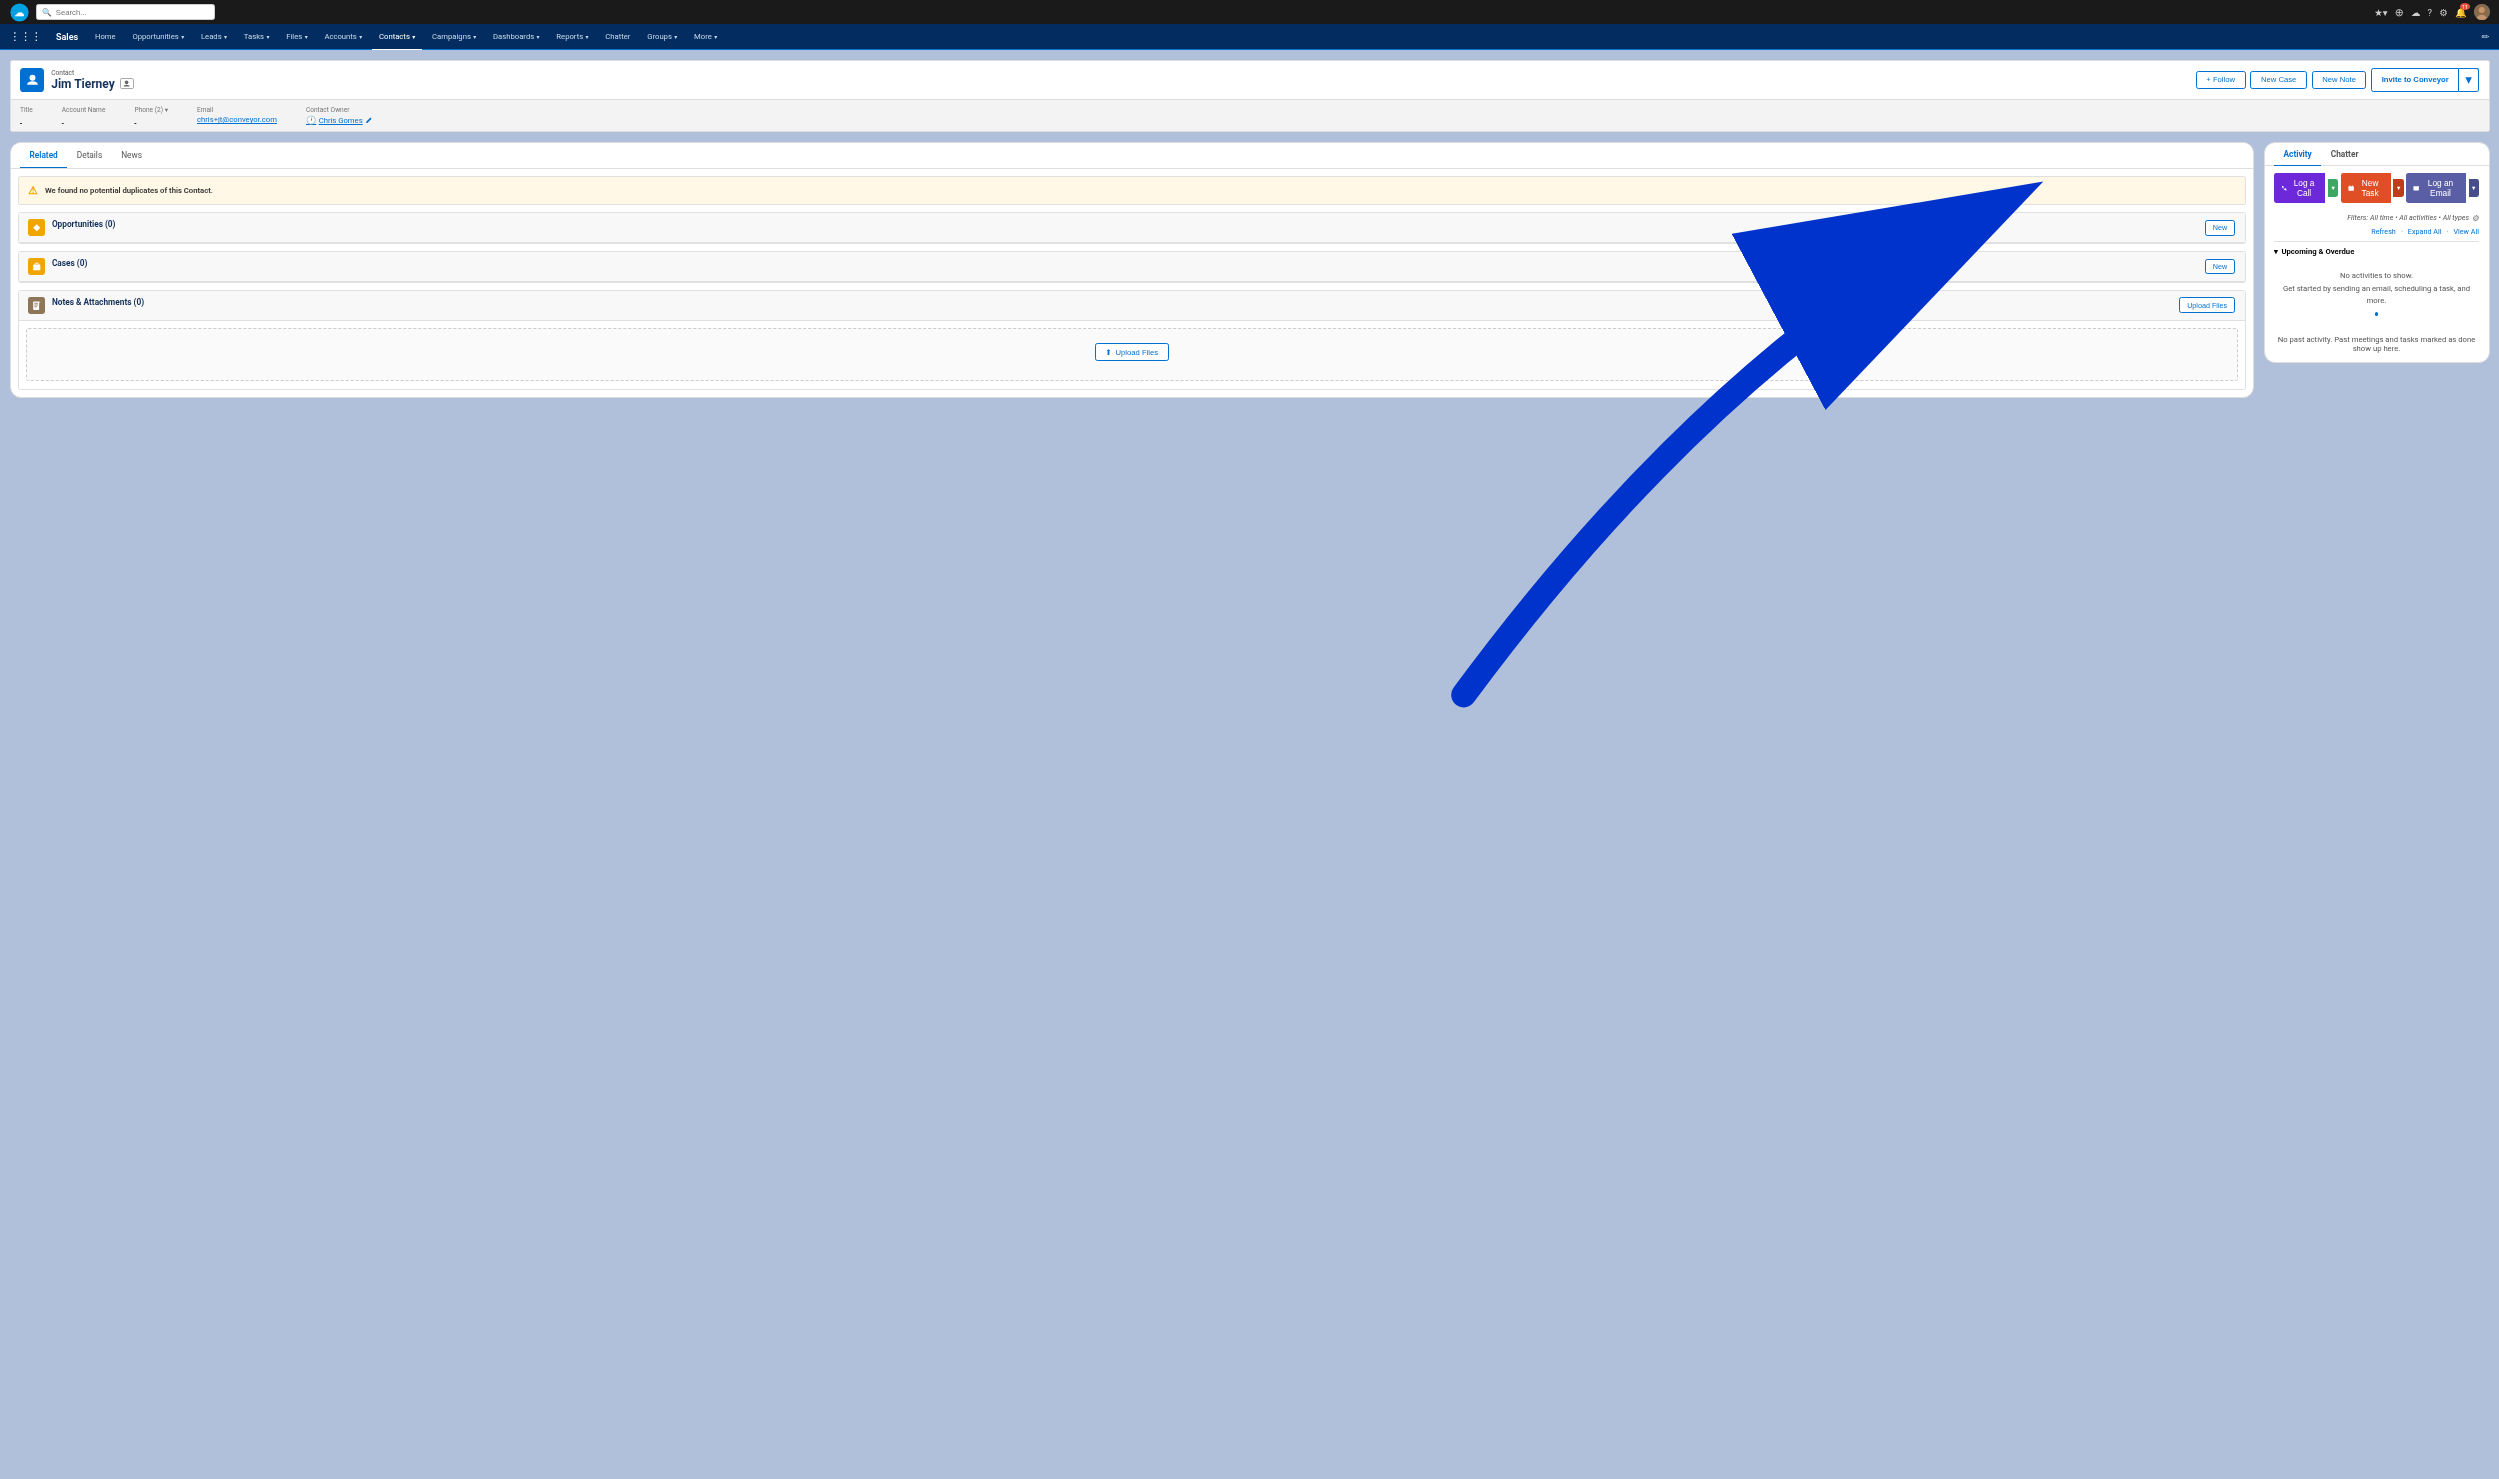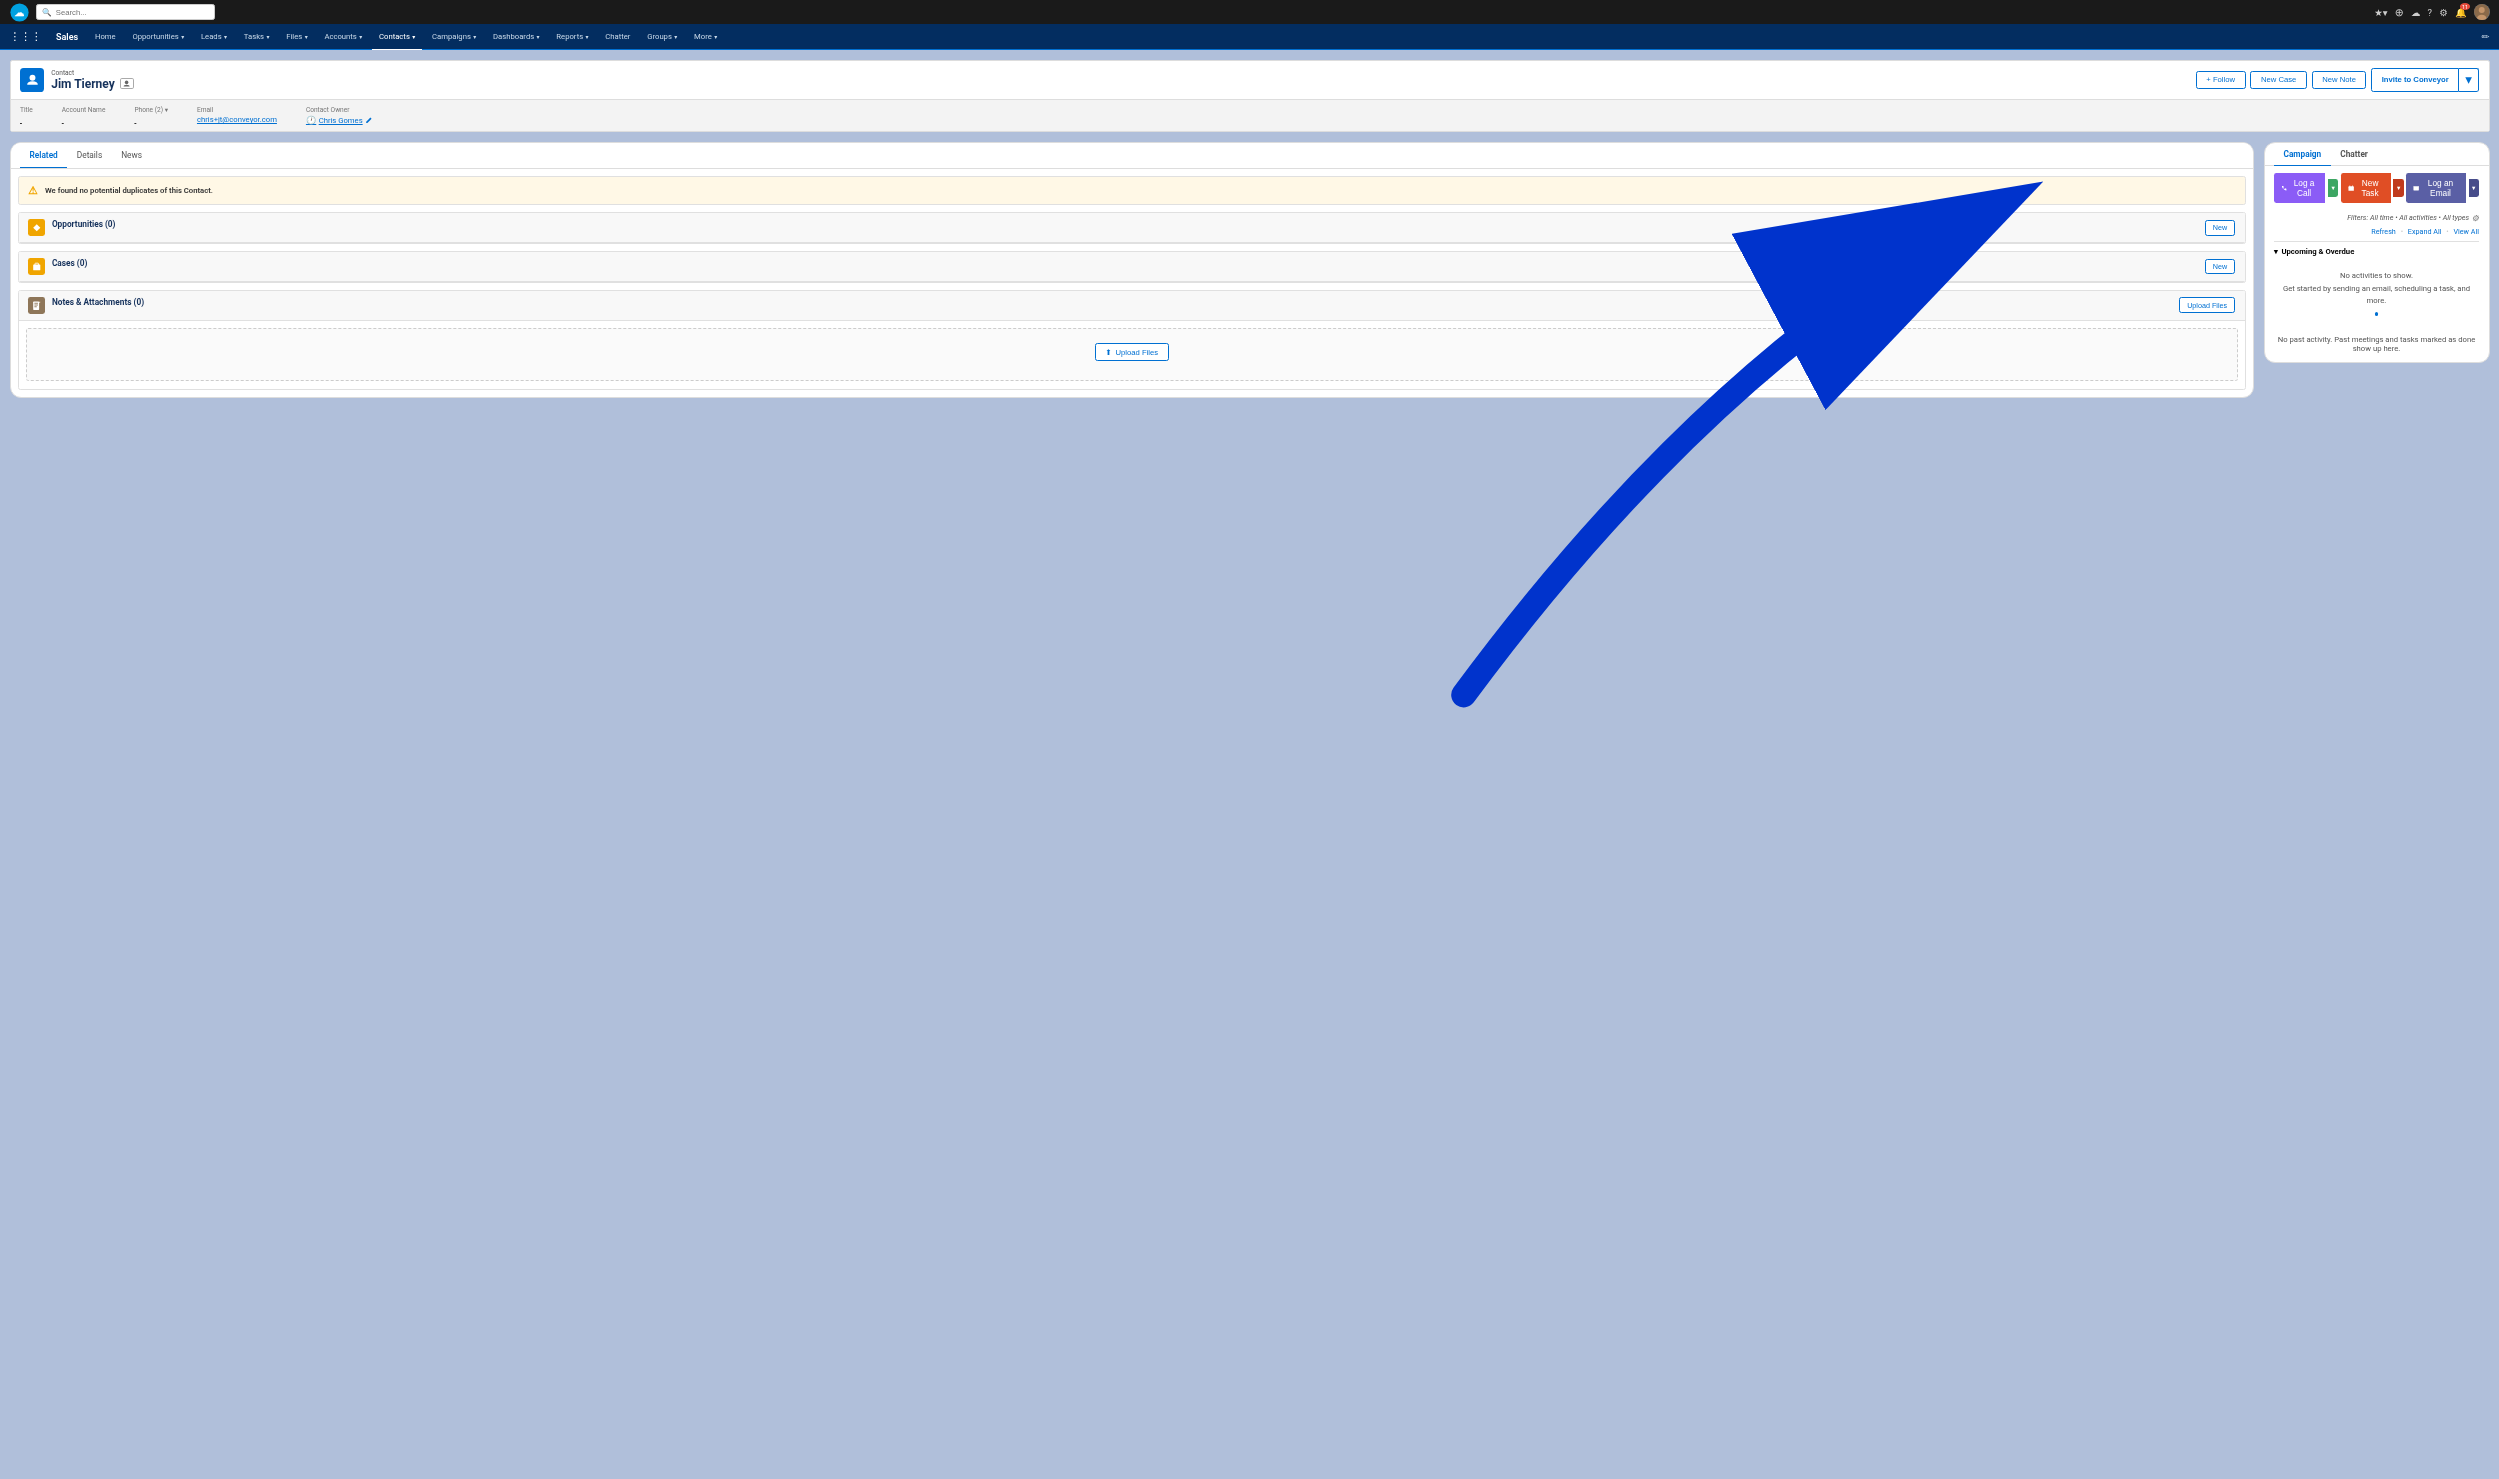"Campaign" div.activity-tab { text: Campaign -> Activity }
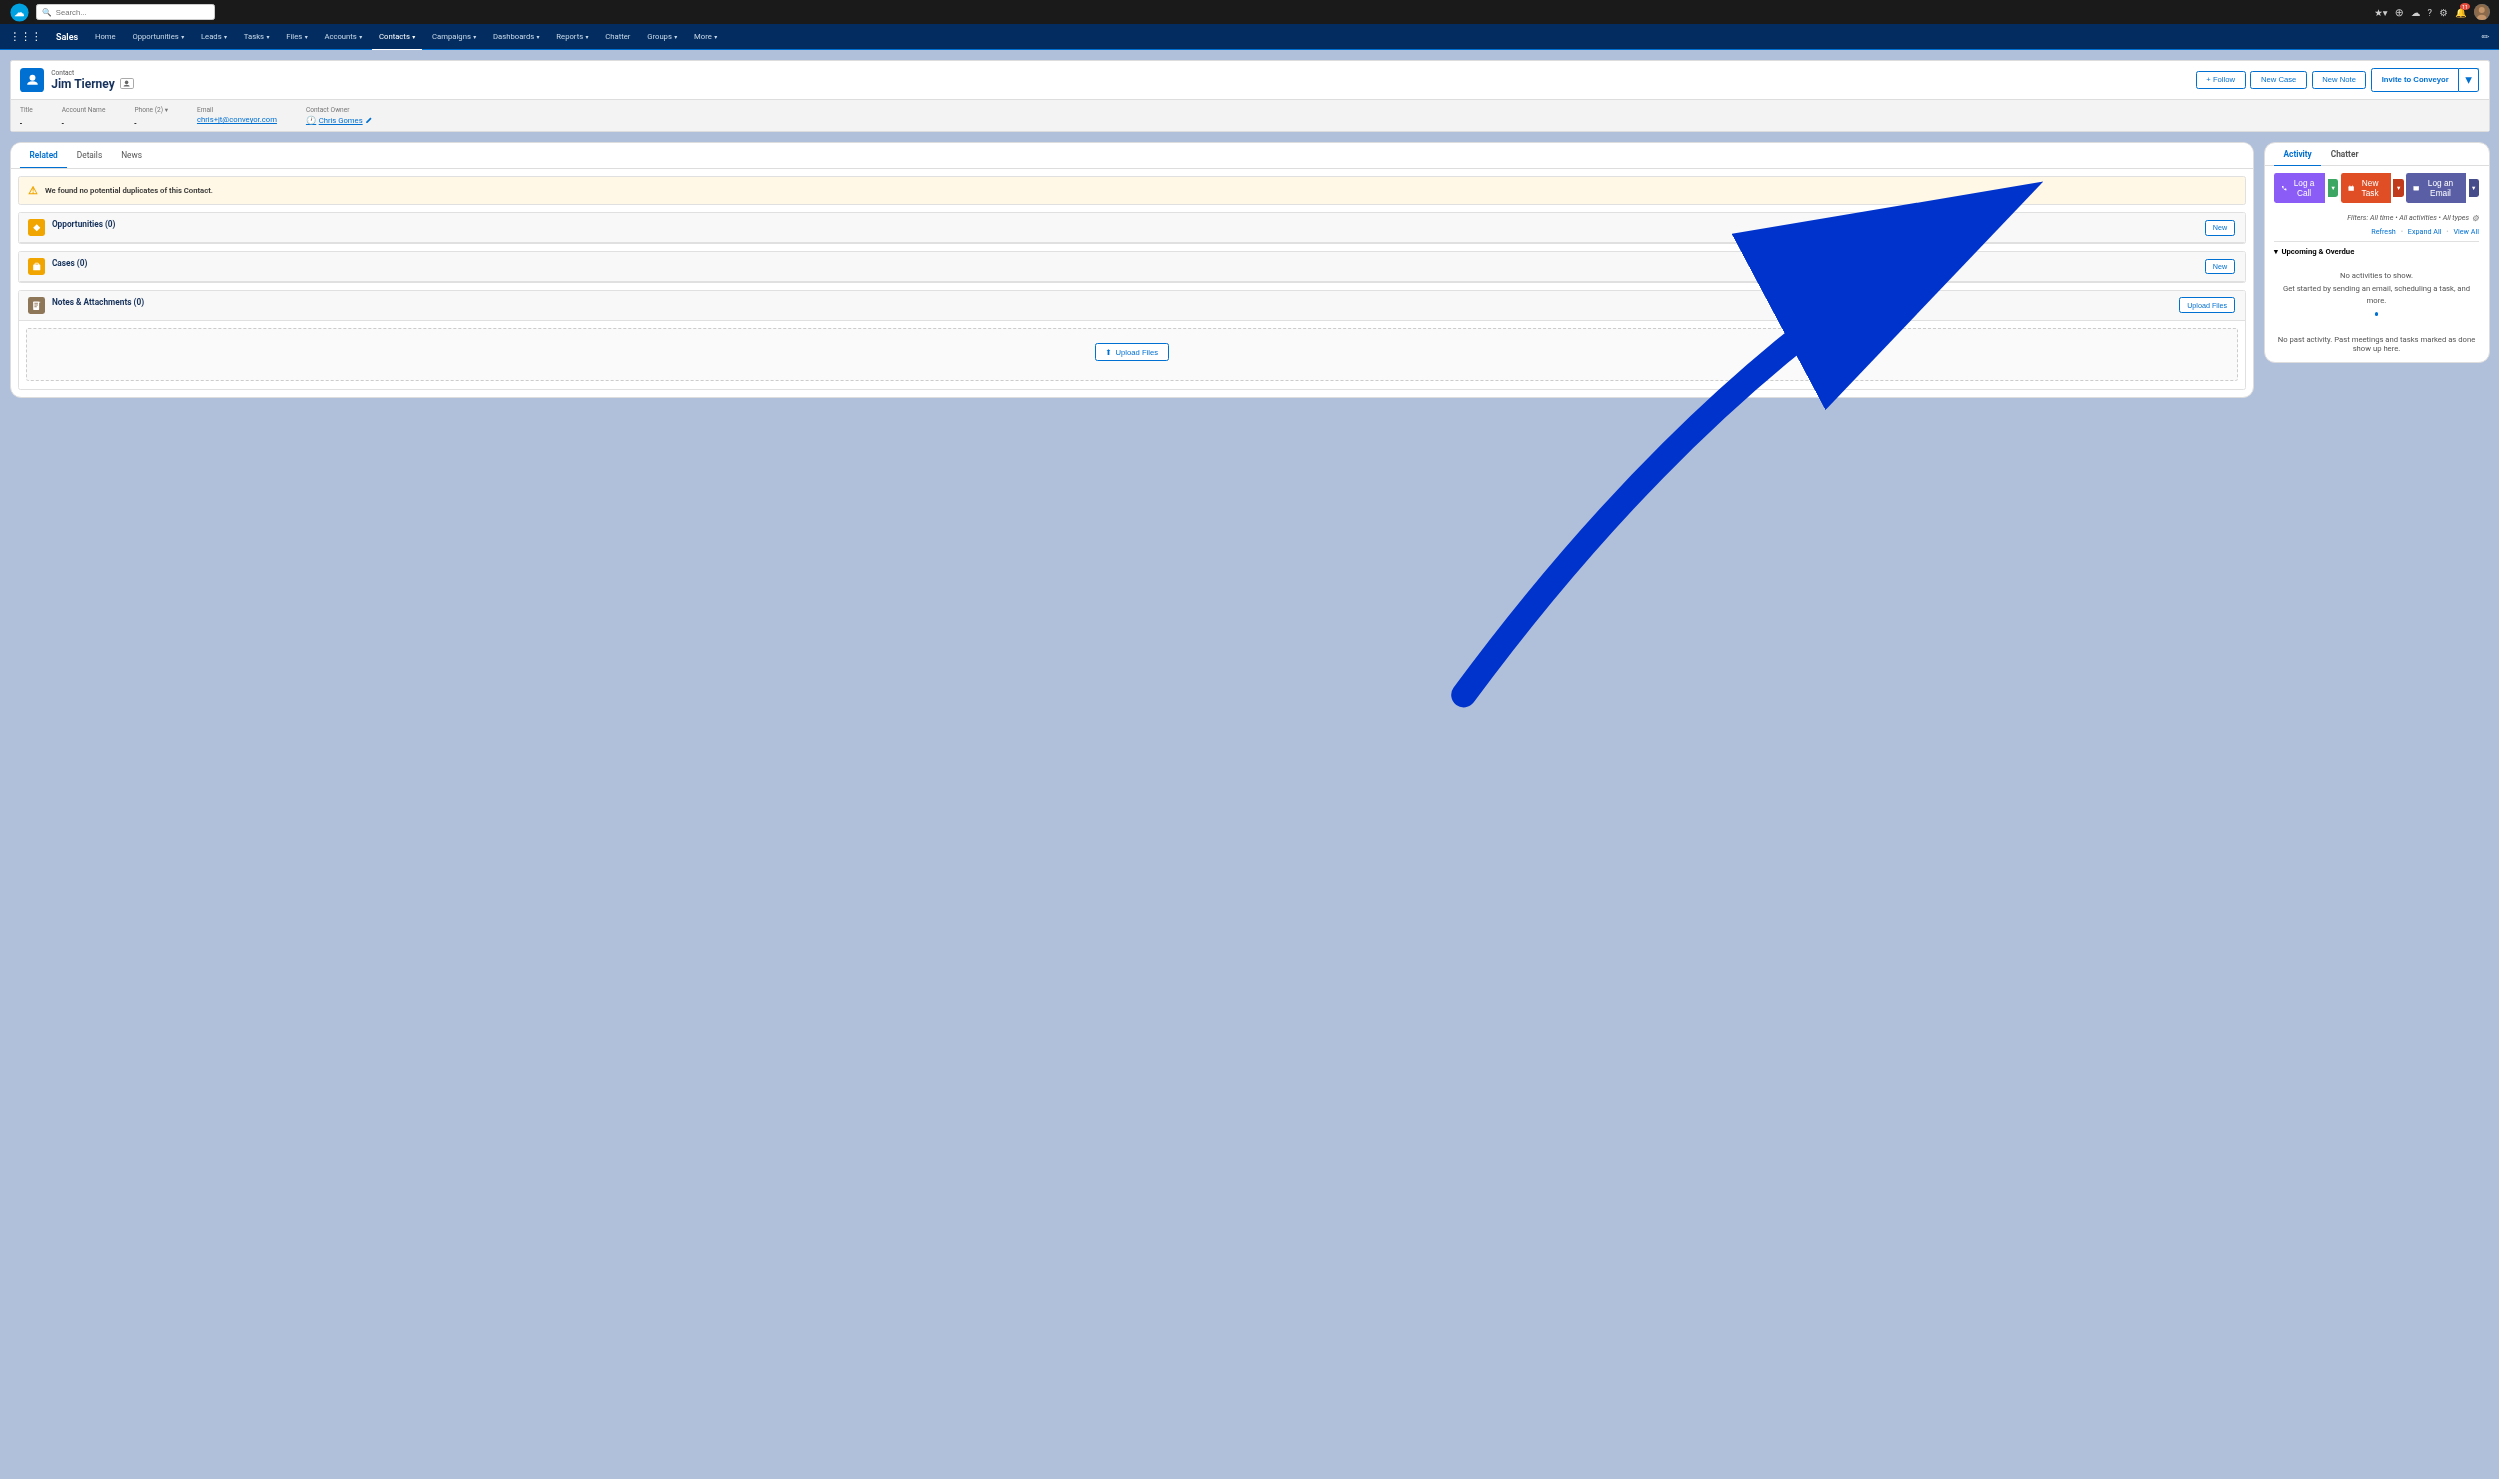"Log a Call" .act-btn { background: #8b5cf6 -> #6d28d9 }
